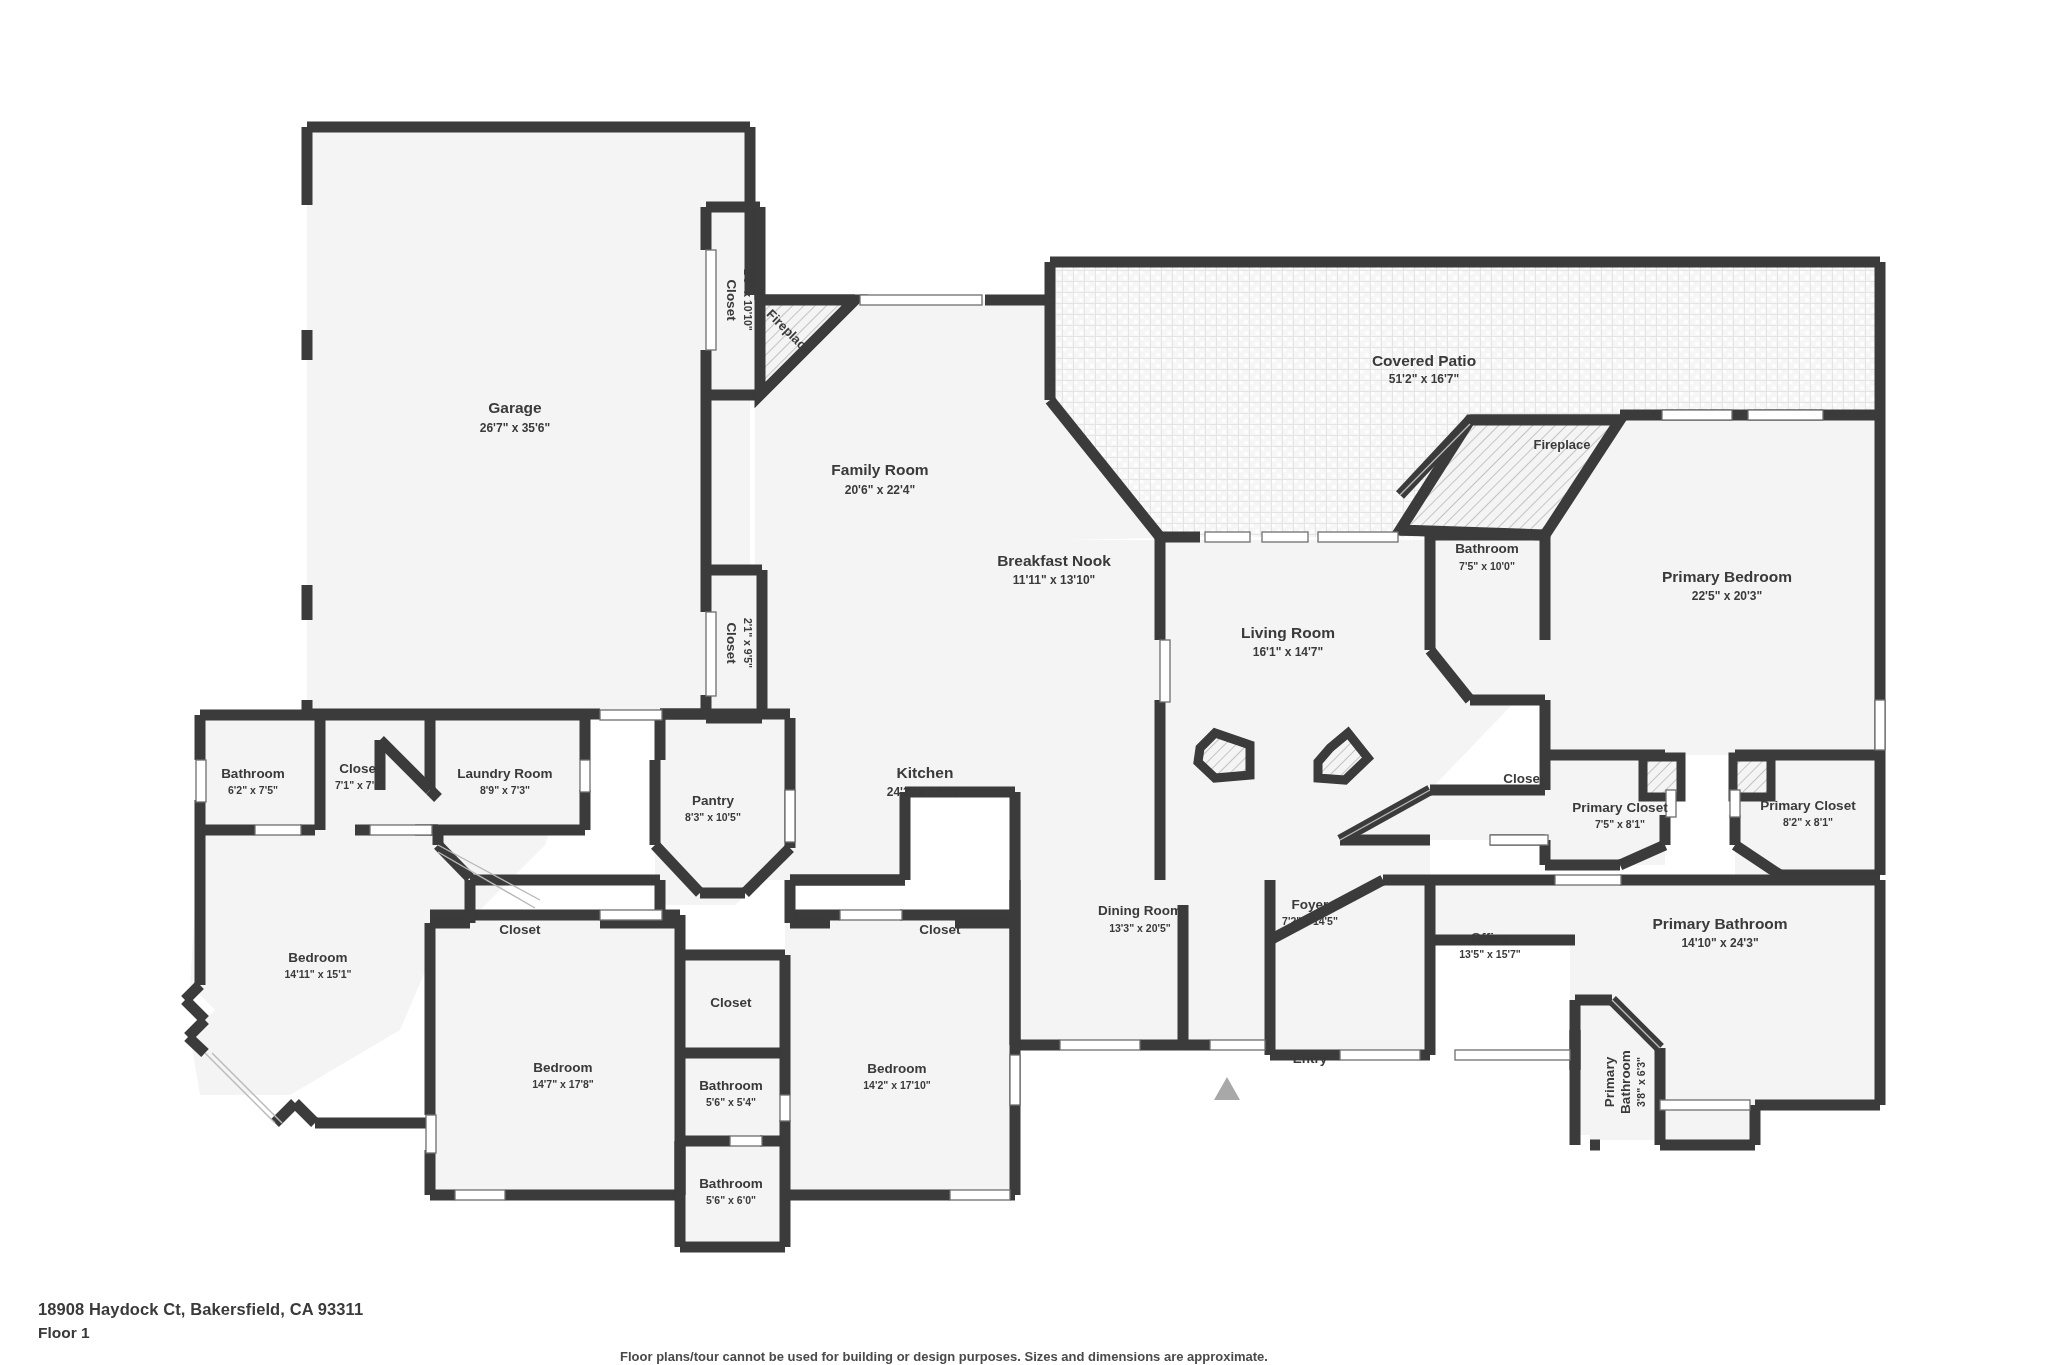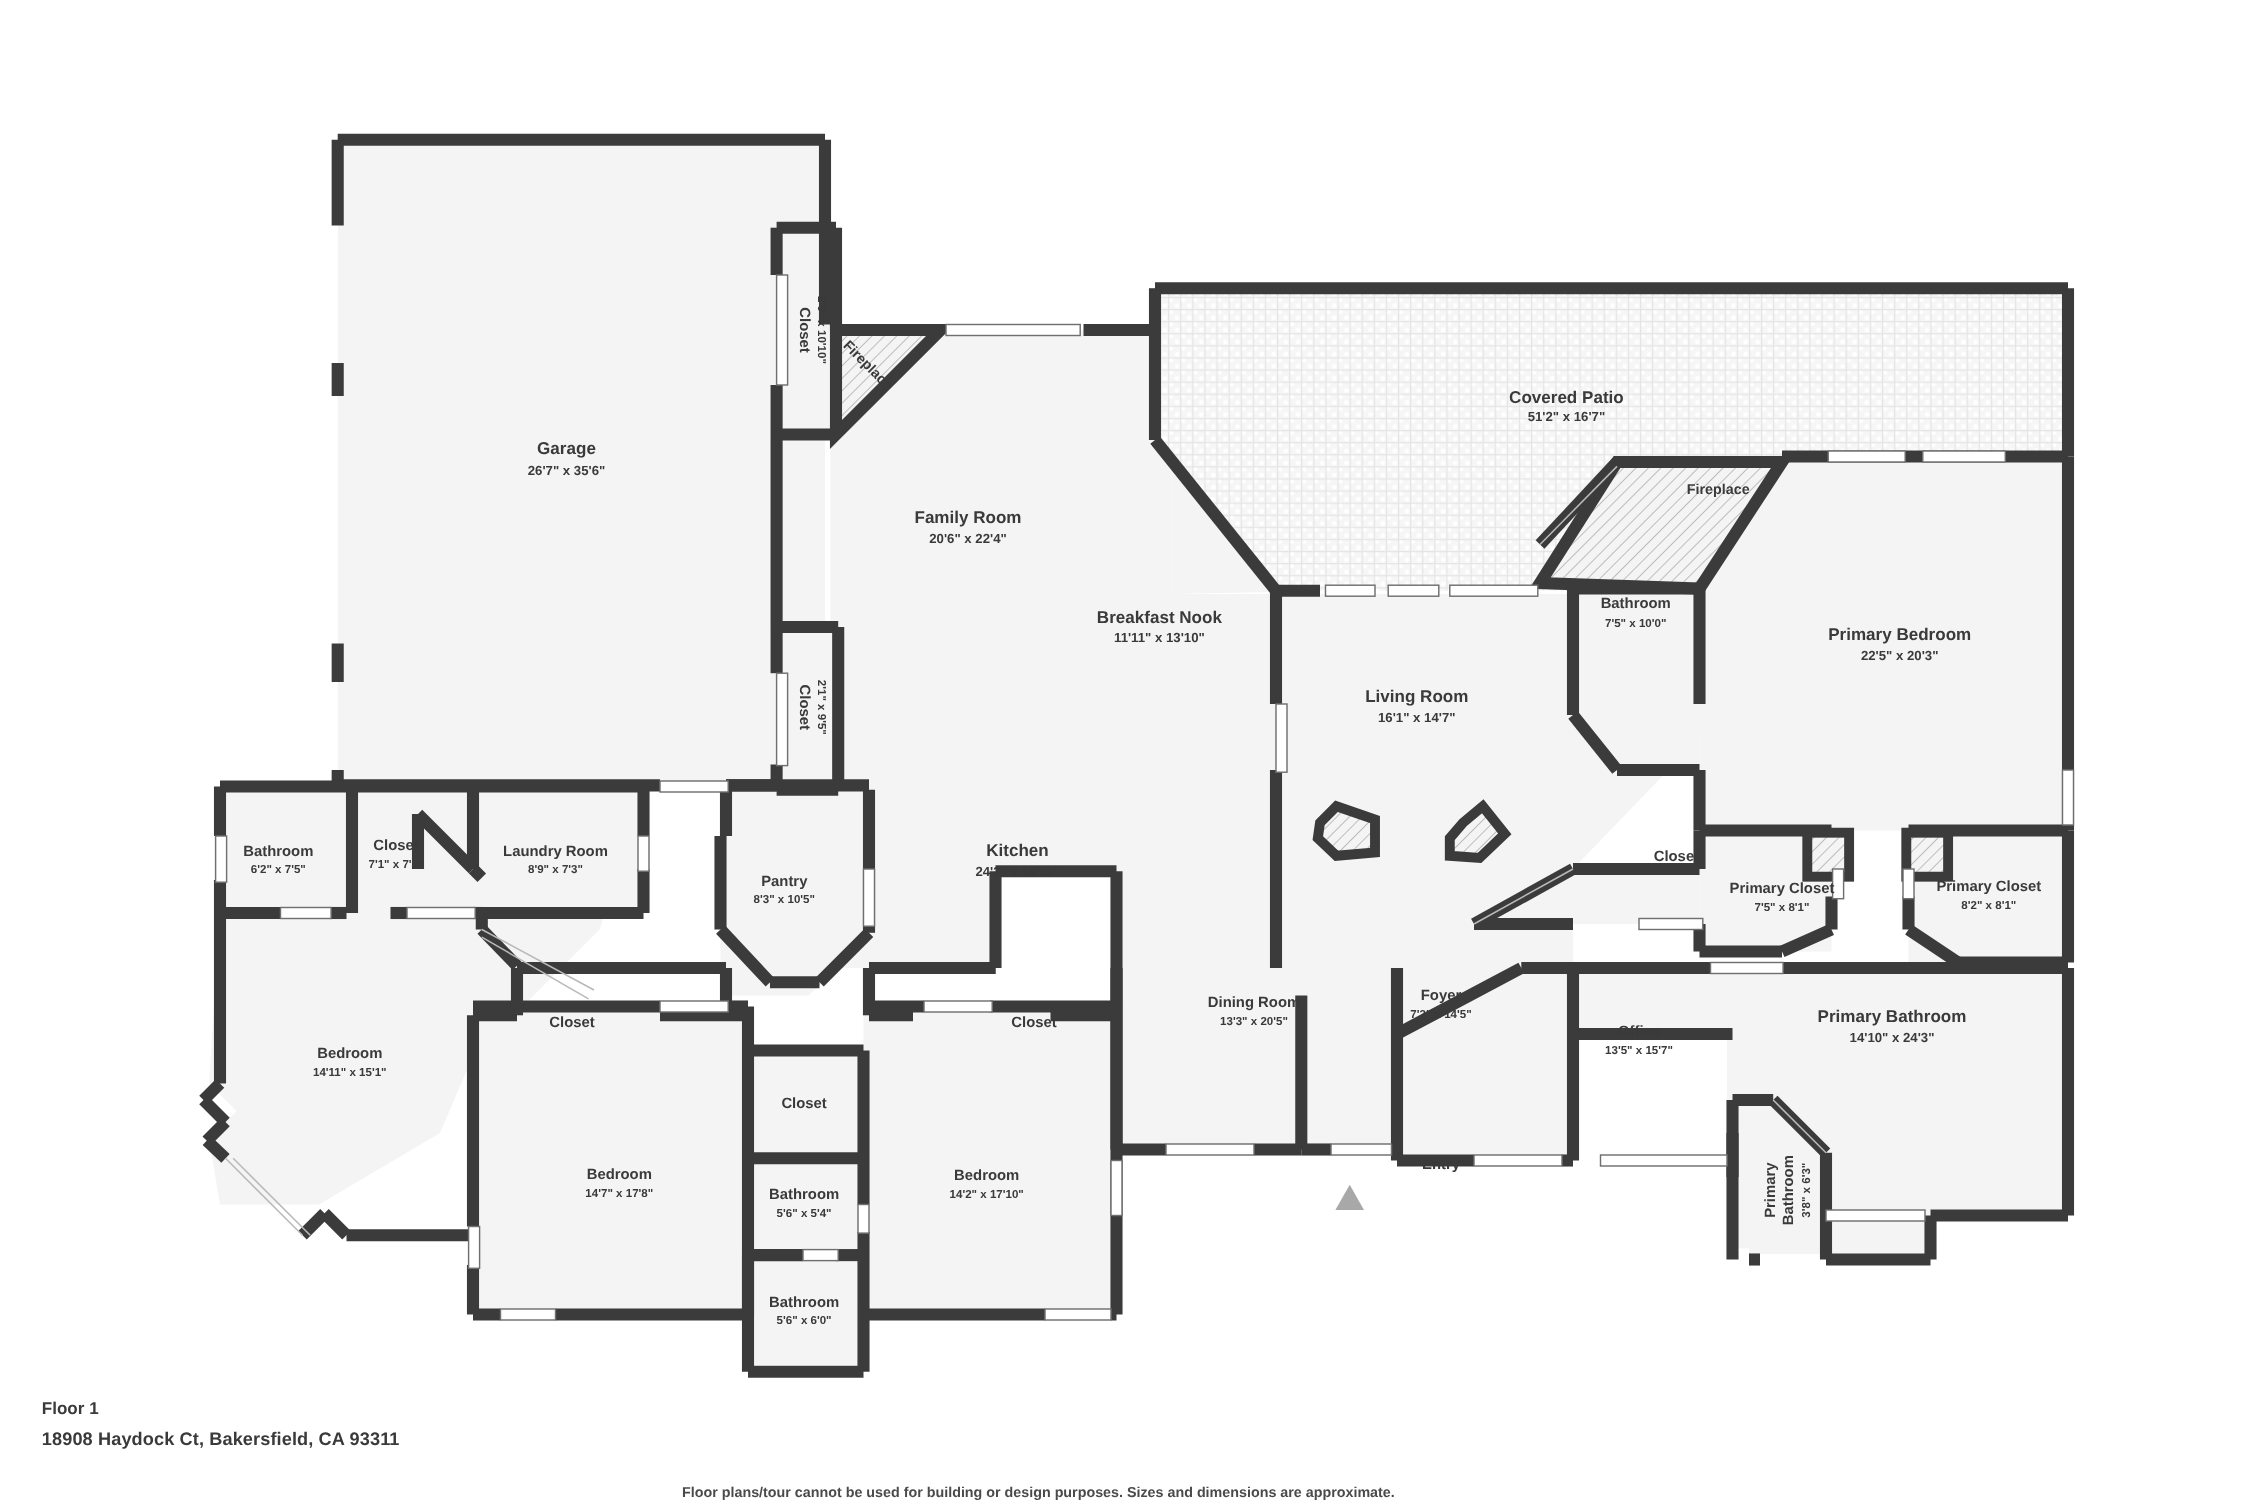"Floor 1" .footer-floor { top: 1272px -> 1324px }
